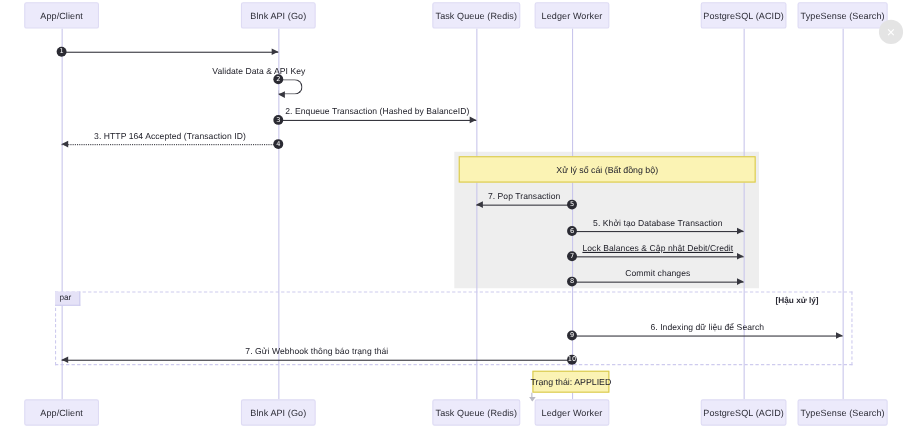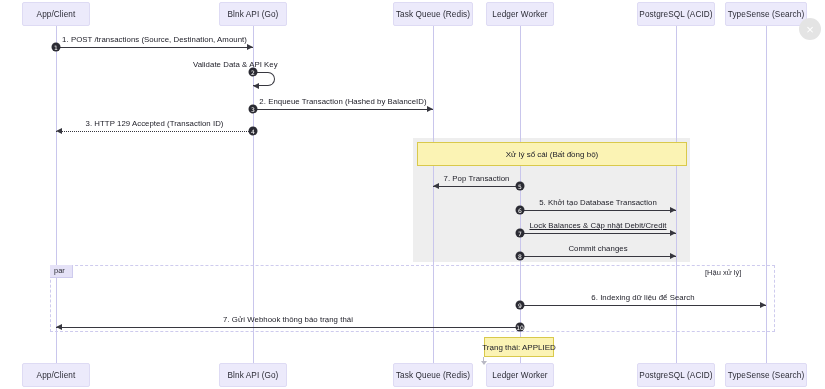"1. POST /transactions (Source," div.msg-label { html: <div>1. POST /transactions (Source, Destination, Amount)</div> -> none }
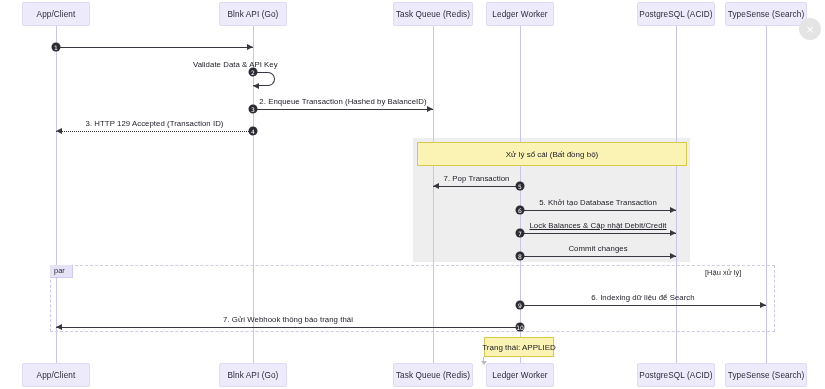"3. HTTP 129 Accepted (Transaction" div.msg-label { text: 129 -> 164 }
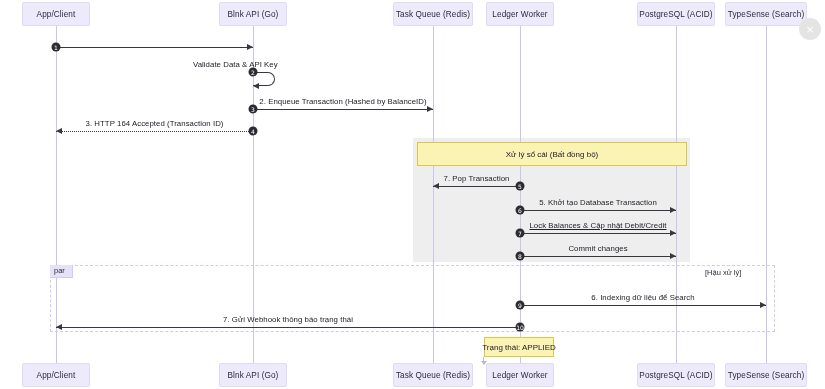"[Hậu xử lý]" .frame-cond { font-weight: none -> bold }
